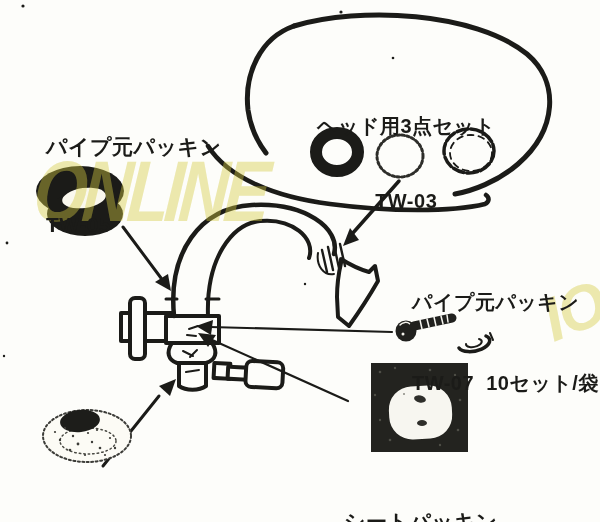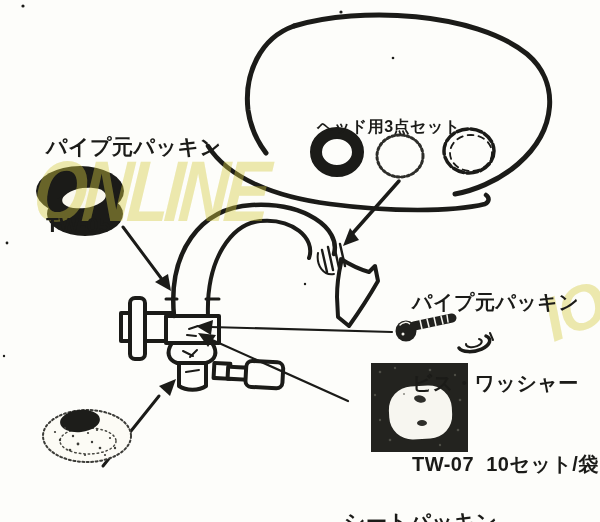"ヘッド用3点セット" div.label { font-size: 16px -> 20px }
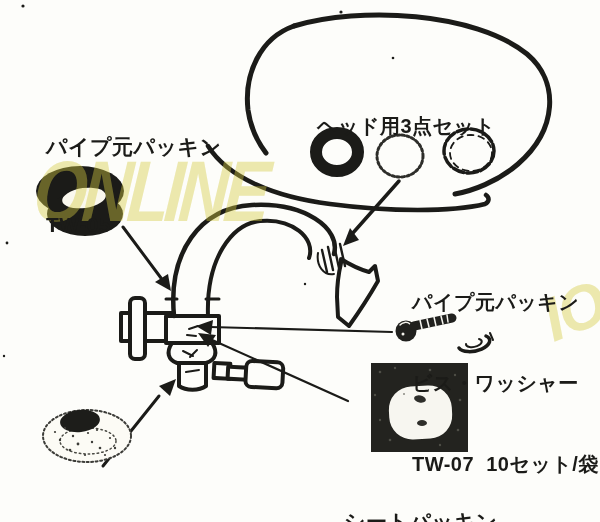"TW-03" div { html: none -> <div>TW-03</div> }
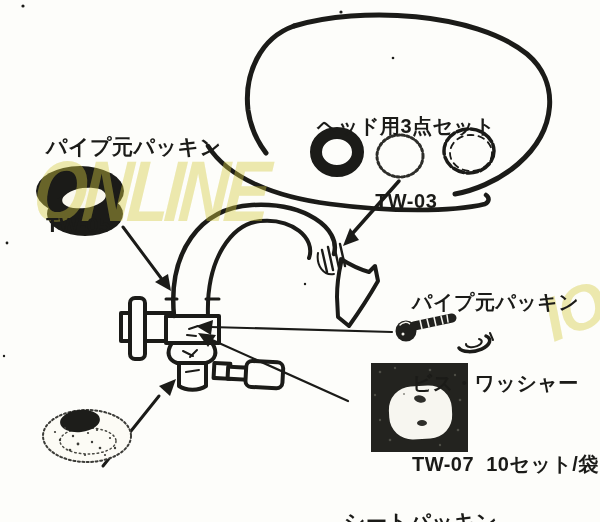"ビス・ワッシャー" div { html: <div>ビス・ワッシャー</div> -> none }
